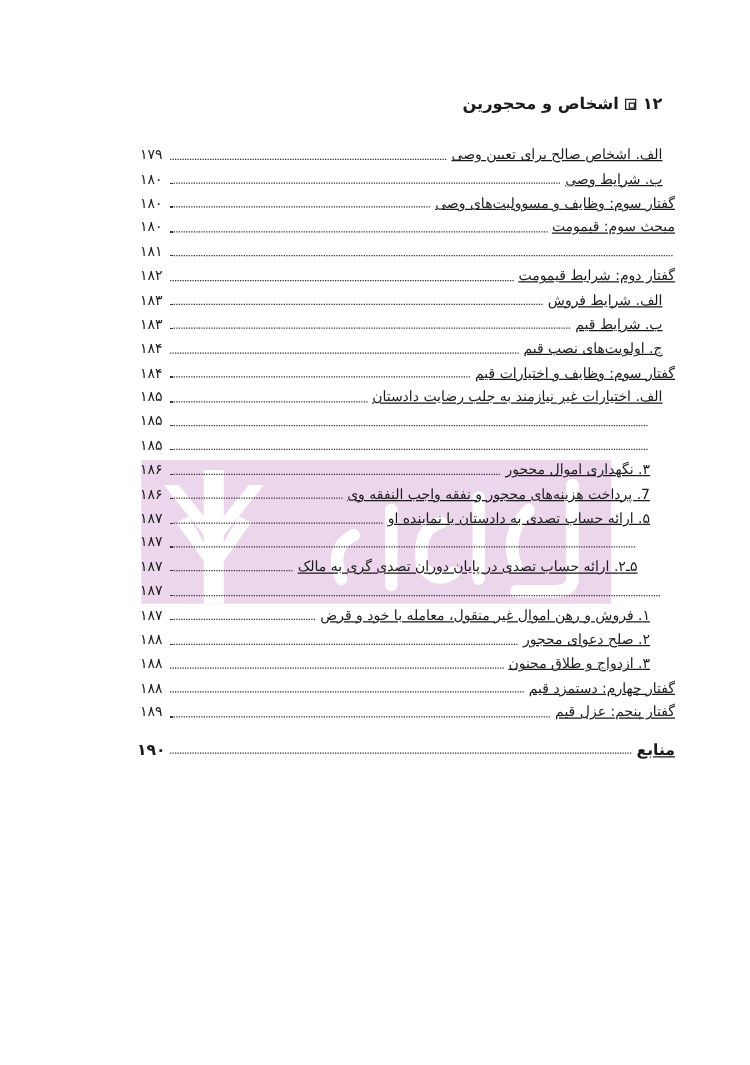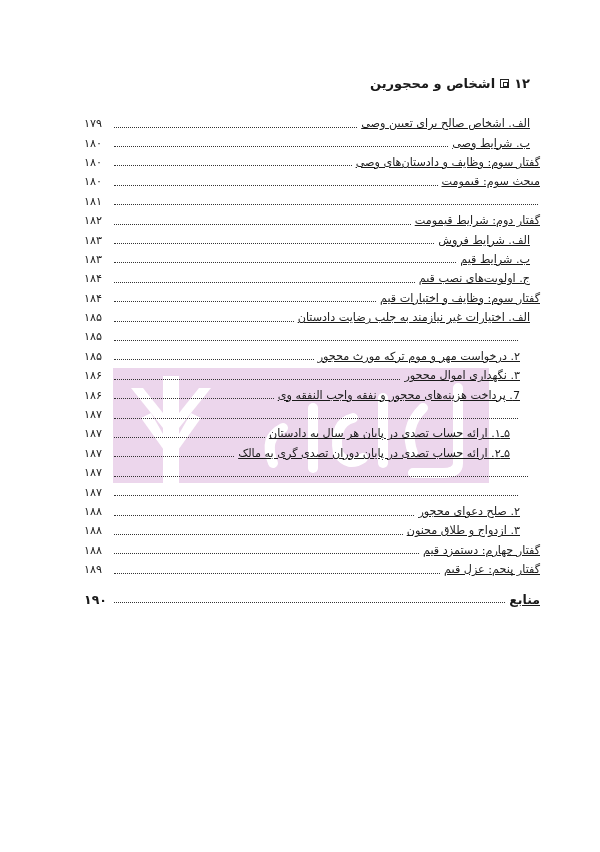"۱۷۹" .row .page-num { margin-left: none -> 22px; text-align: left -> center }
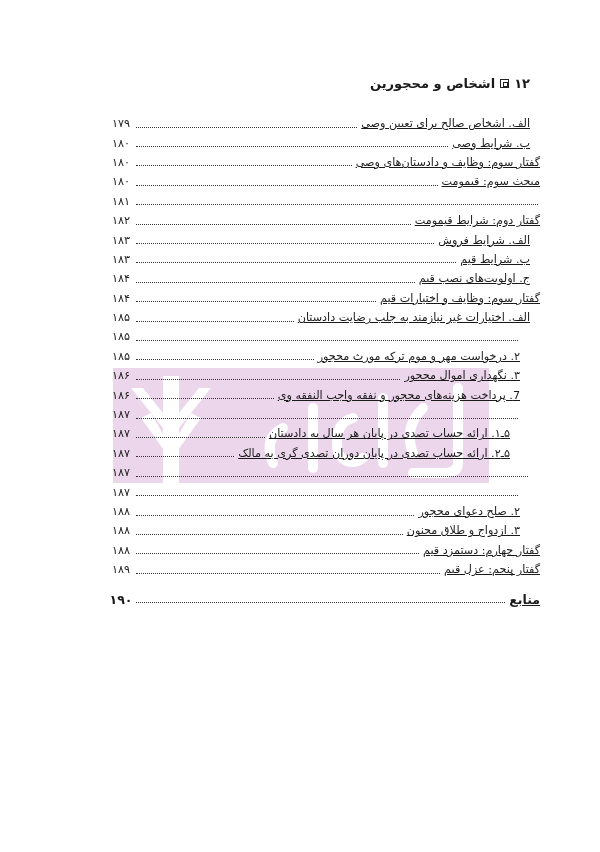"گفتار سوم: وظایف و دادستان‌های" span.title { text: دادستان -> مسوولیت }
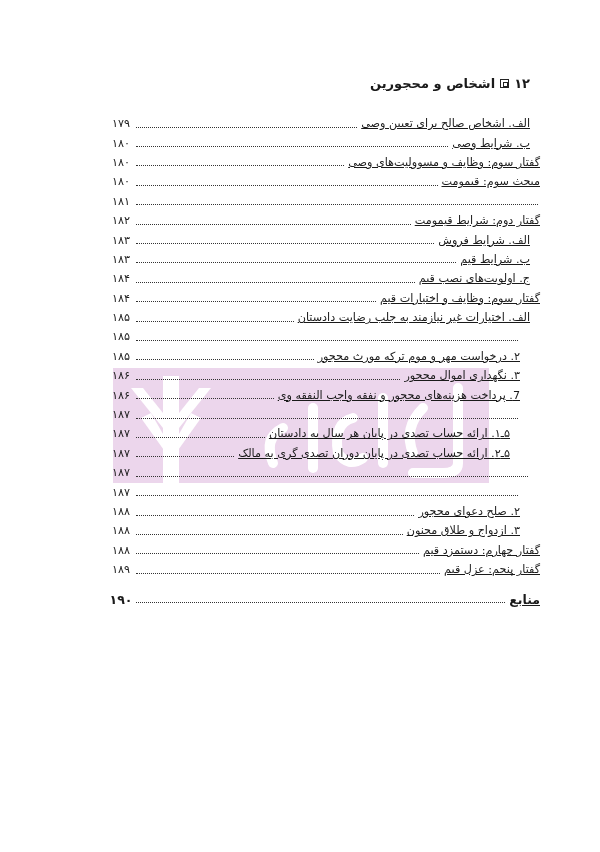"۲. درخواست مهر و موم" span.title { html: <span>۲. درخواست مهر و موم ترکه مورث محجور</span> -> none }
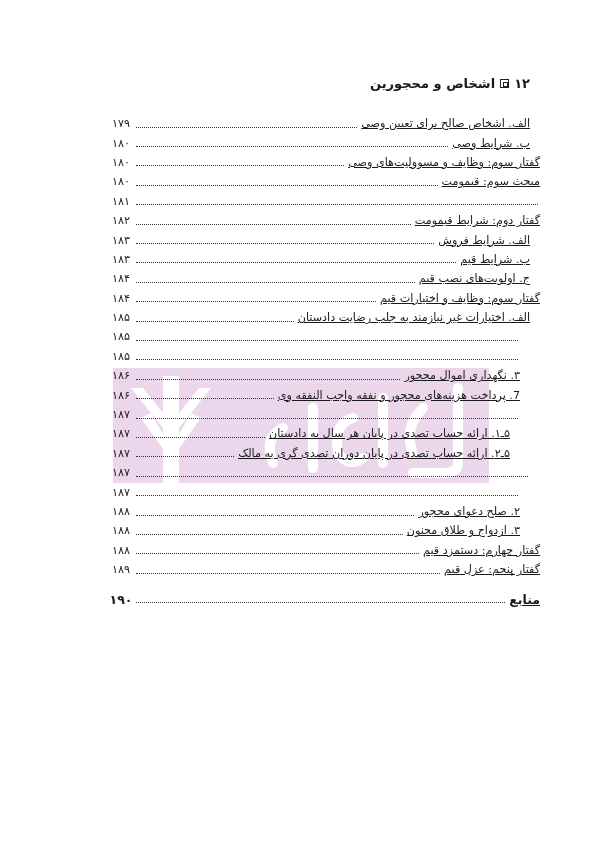"۵. ارائه حساب تصدی به" span.title { html: none -> <span>۵. ارائه حساب تصدی به دادستان یا نماینده او</span> }
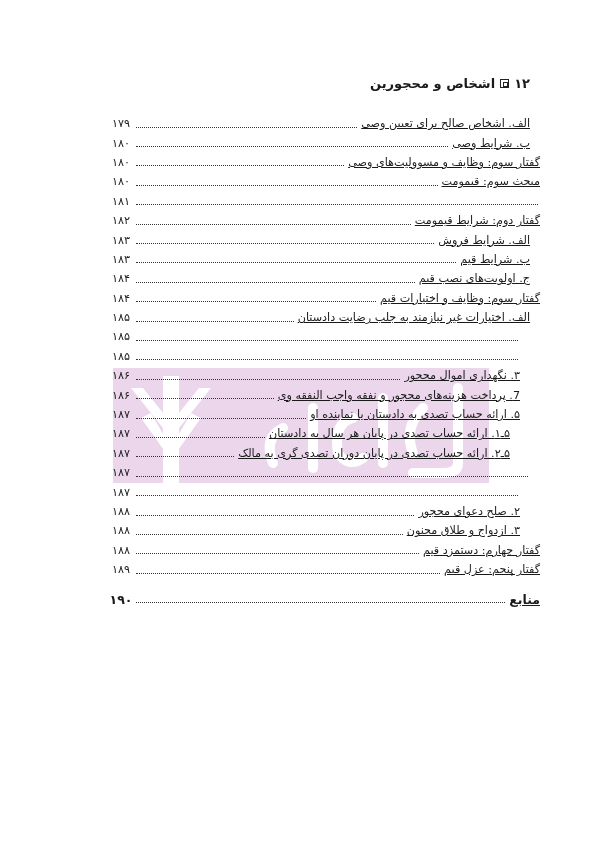"۵ـ۱. ارائه حساب تصدی در" span.title { html: <span>۵ـ۱. ارائه حساب تصدی در پایان هر سال به دادستان</span> -> none }
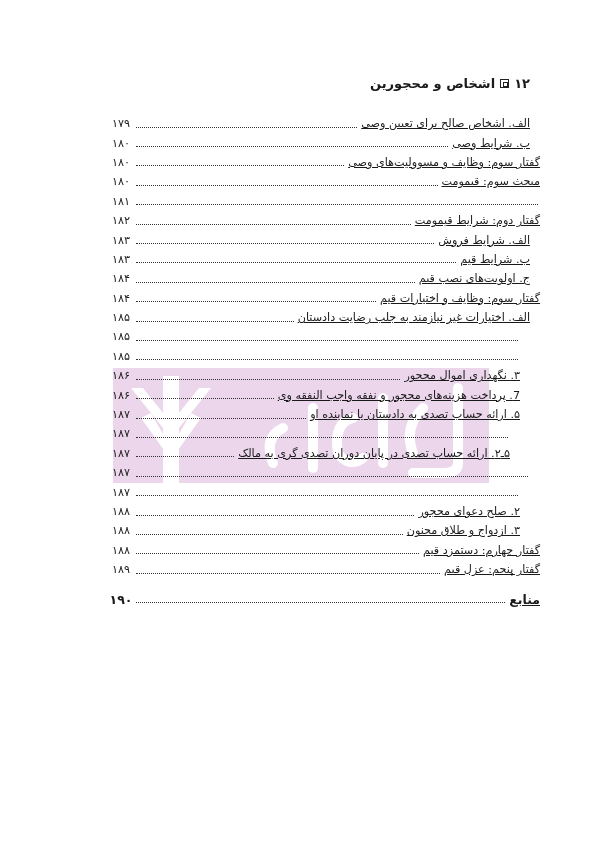"۱. فروش و رهن اموال" span.title { html: none -> <span>۱. فروش و رهن اموال غیر منقول، معامله با خود و قرض</span> }
